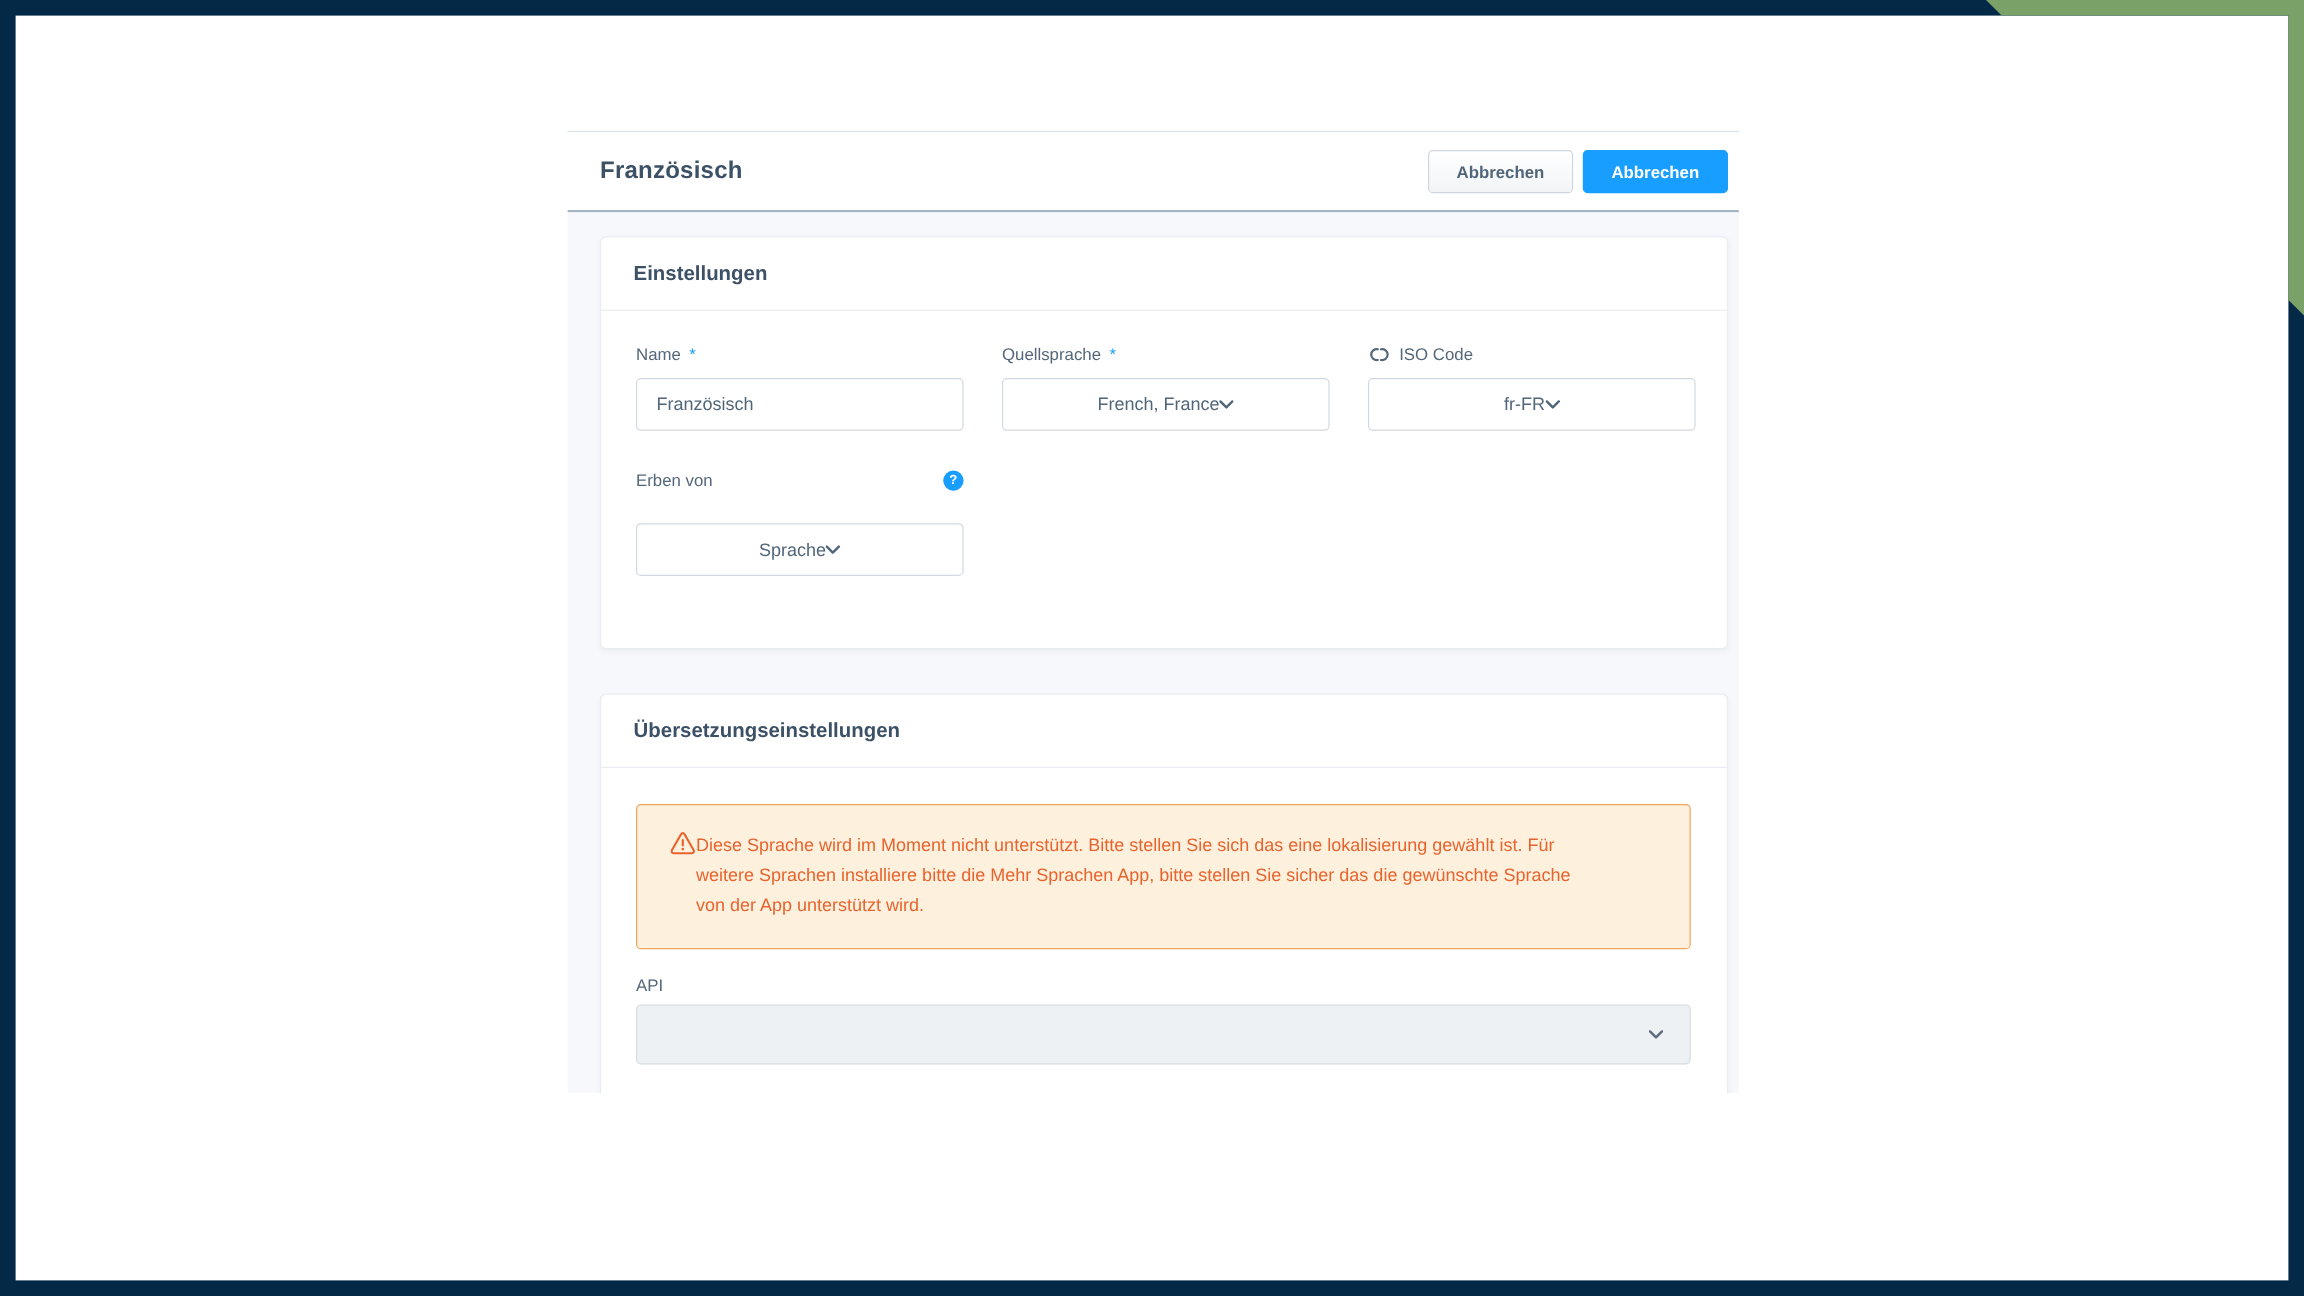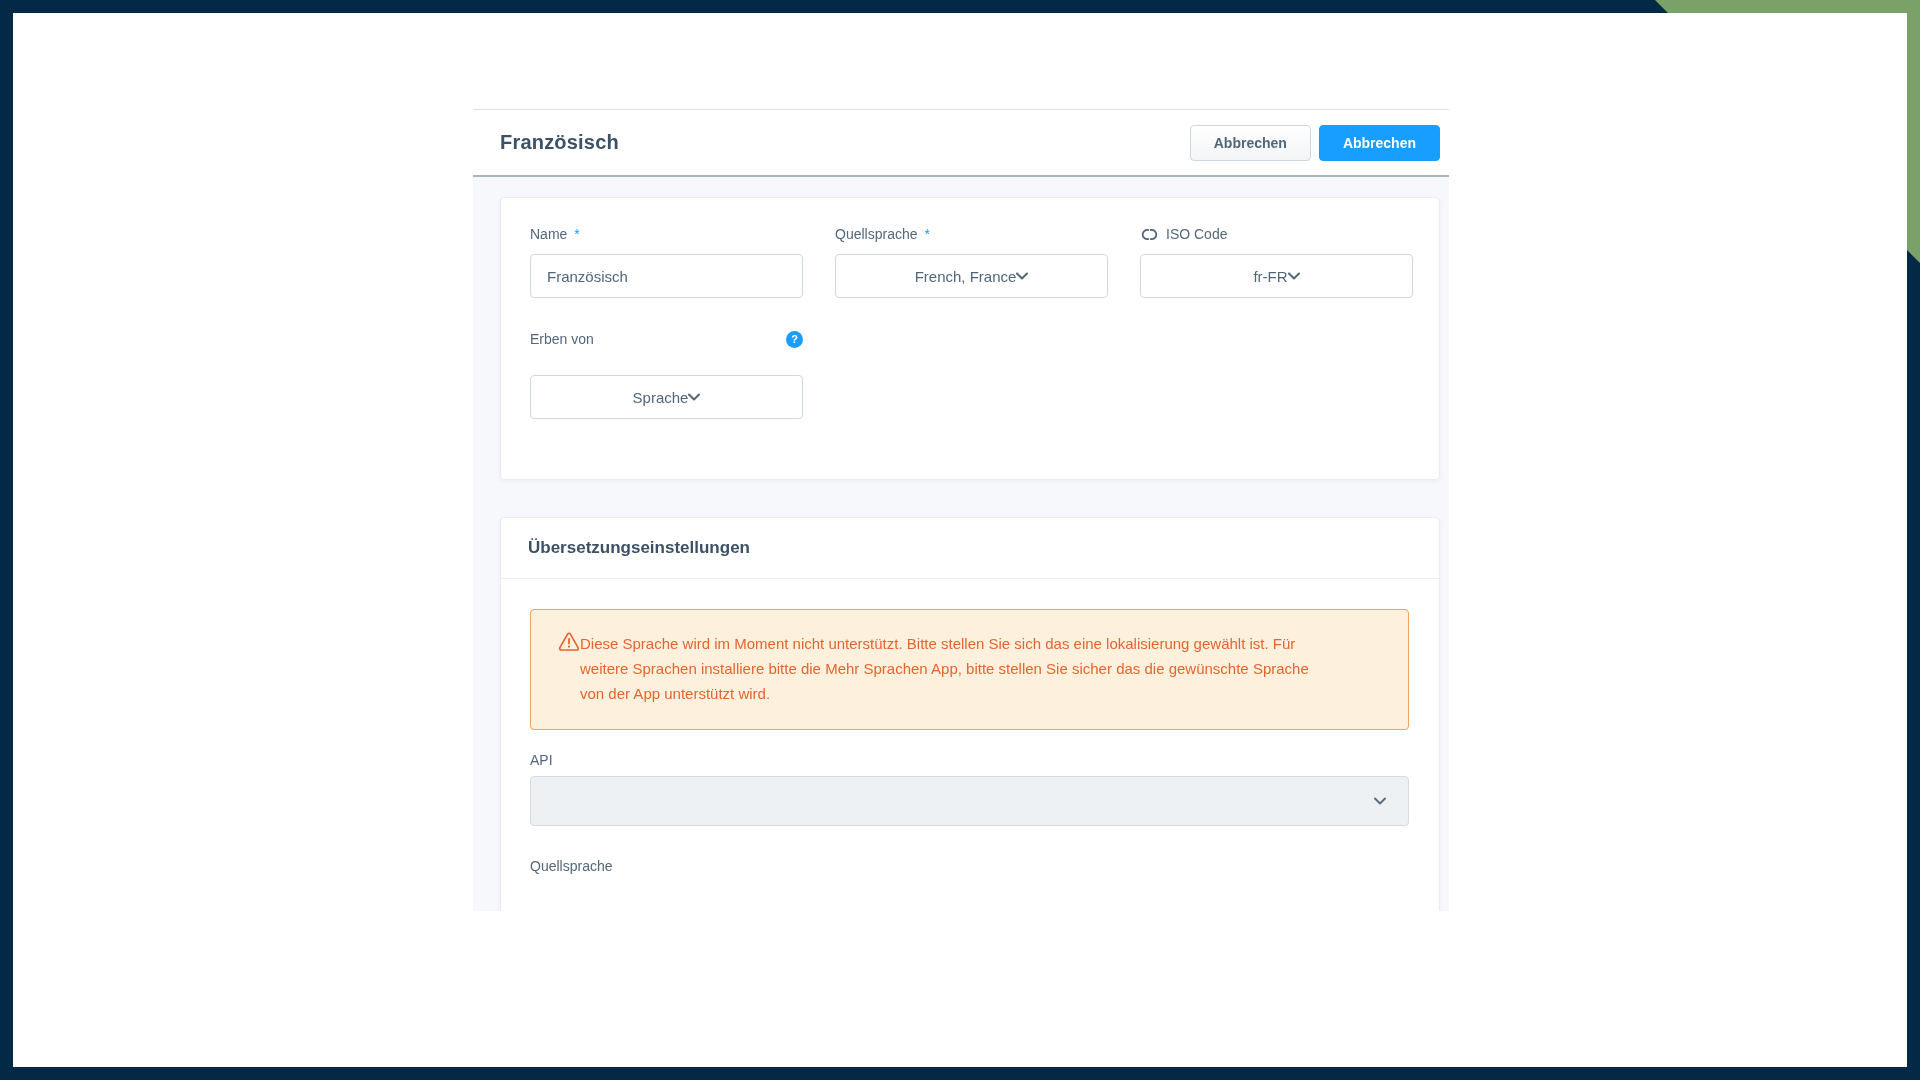"Einstellungen" div.card-header { html: none -> <div> <div>Einstellungen</div> </div> }
